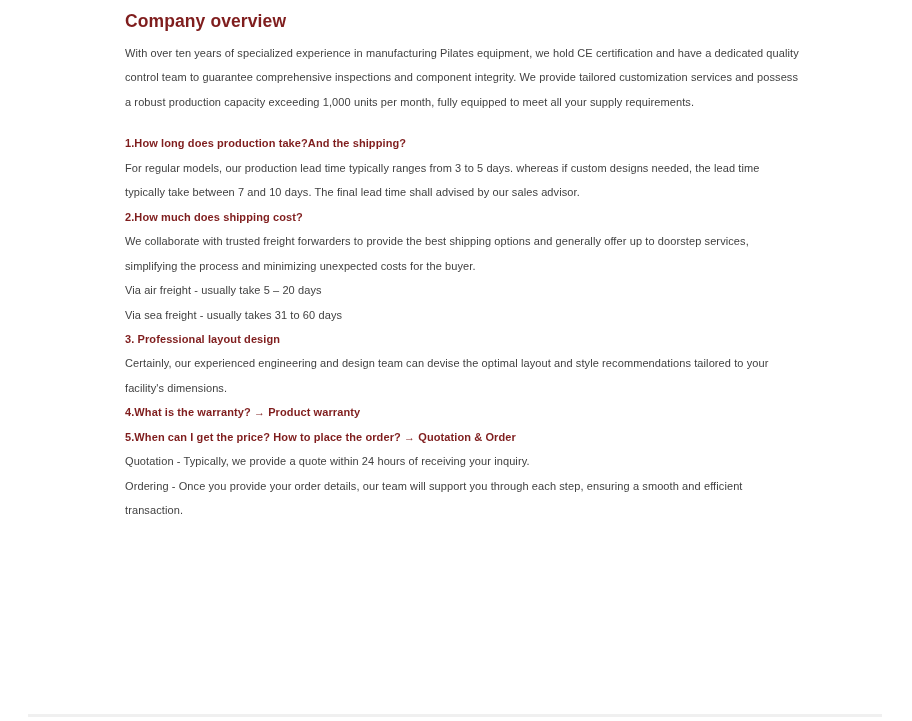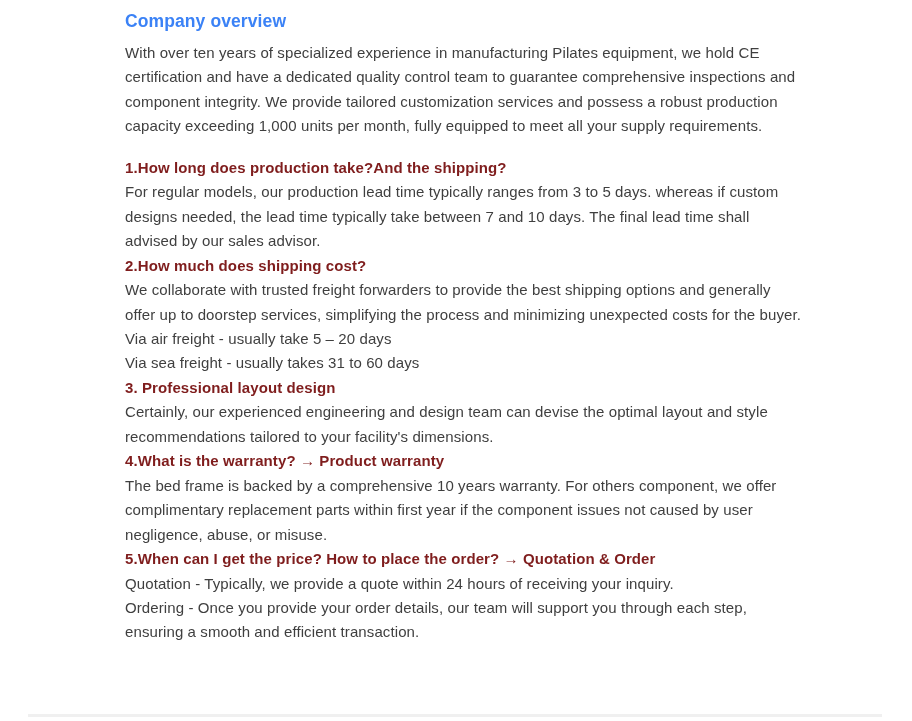"Company overview" .page-title { color: #3b82f6 -> #7f1d1d }
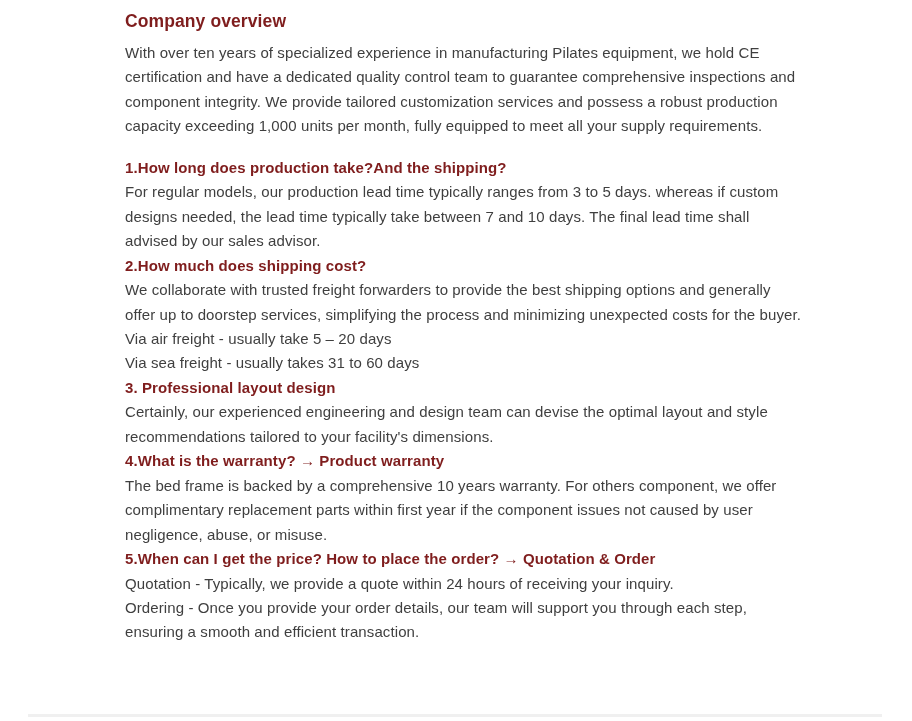"With over ten years of" .content p, .content h3 { font-size: 15px -> 11px }
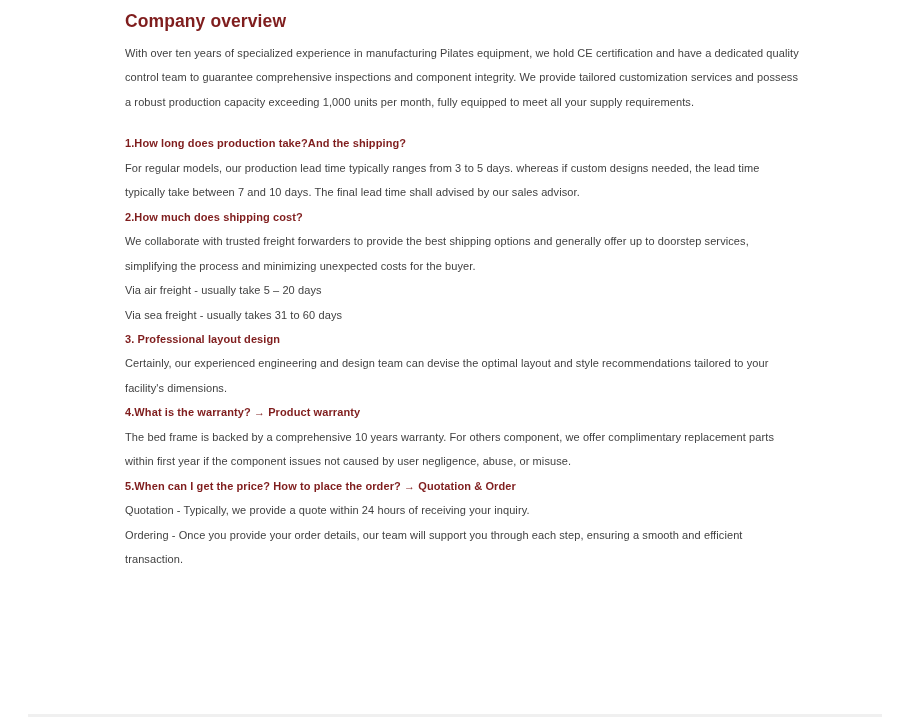"The bed frame is backed" p { html: <p>The bed frame is backed by a comprehensive 10 years warranty. For others component, we offer complimentary replacement parts within first year if the component issues not caused by user negligence, abuse, or misuse.</p> -> none }
